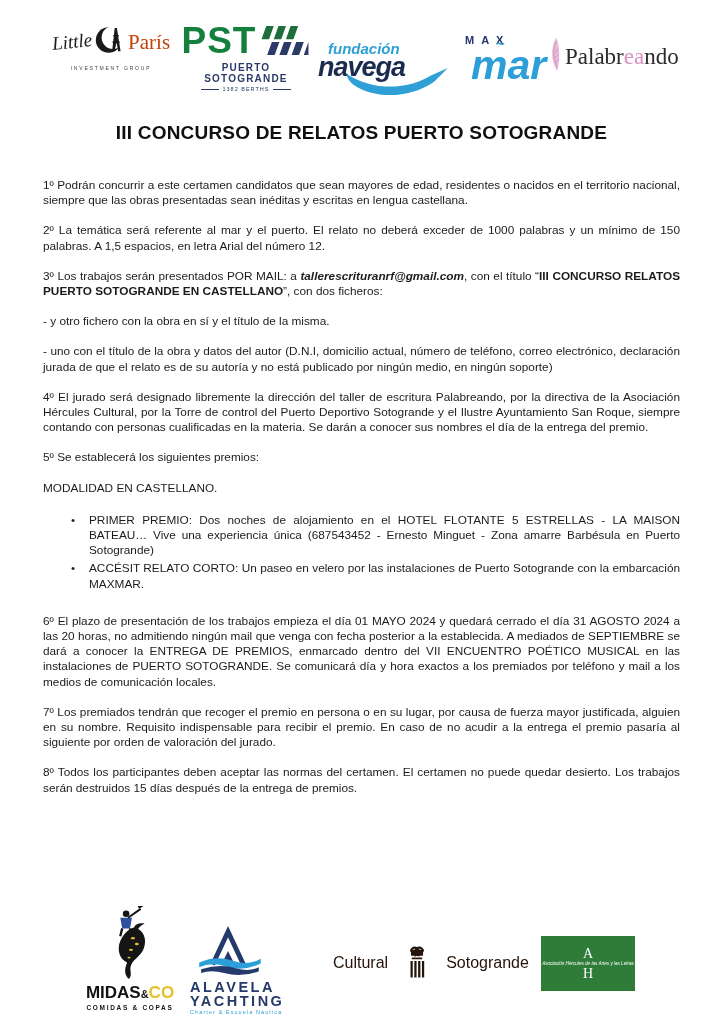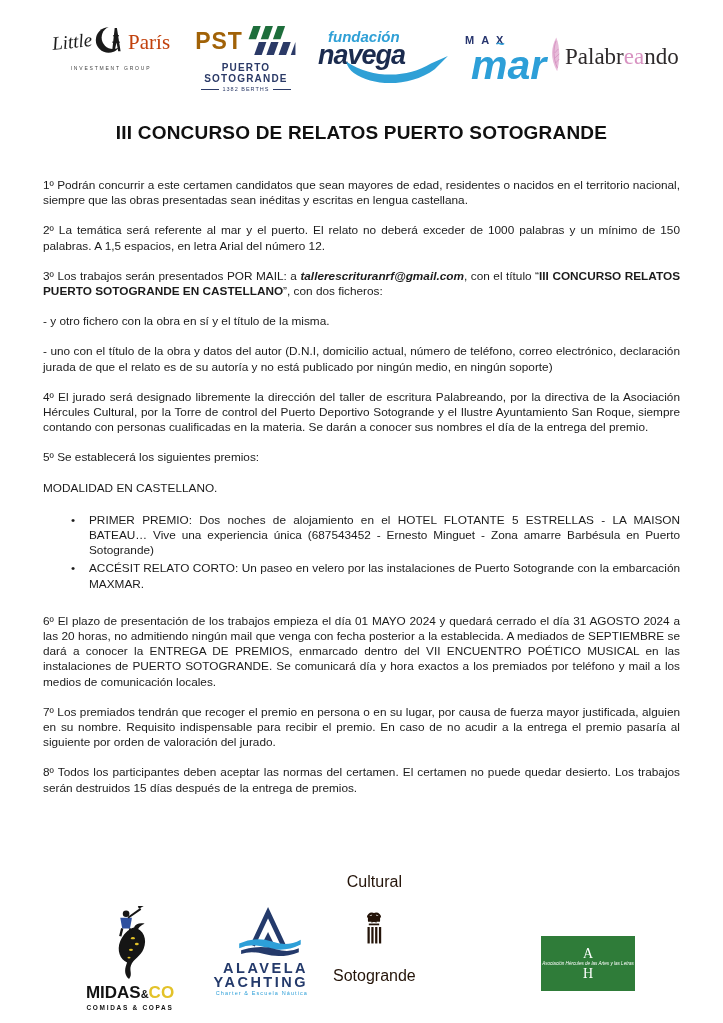"PST" .pst-abbr { color: #a16207 -> #15803d; font-size: 23px -> 37px }
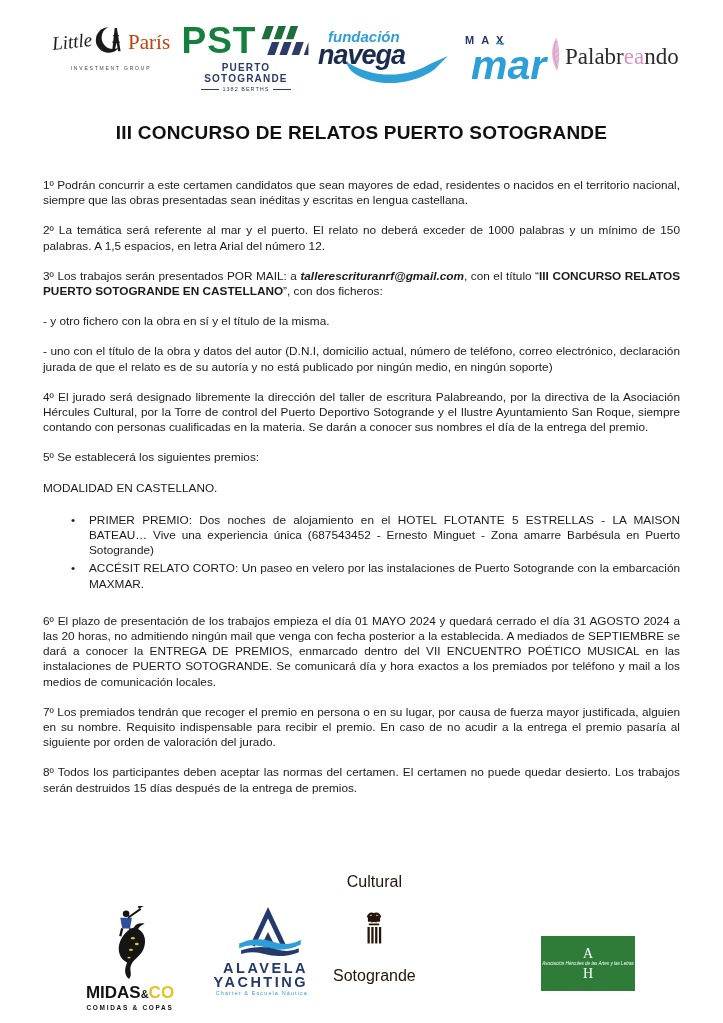"fundación" .logo-nav { top: 28px -> 40px }
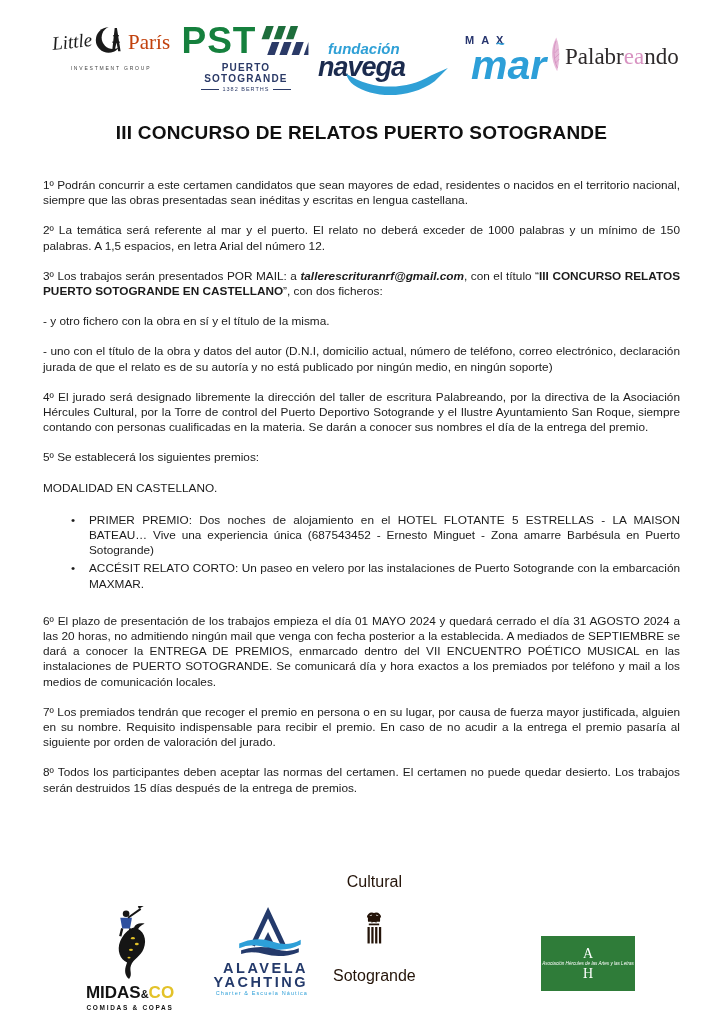"Cultural" .logo-cult { flex-direction: column -> none }
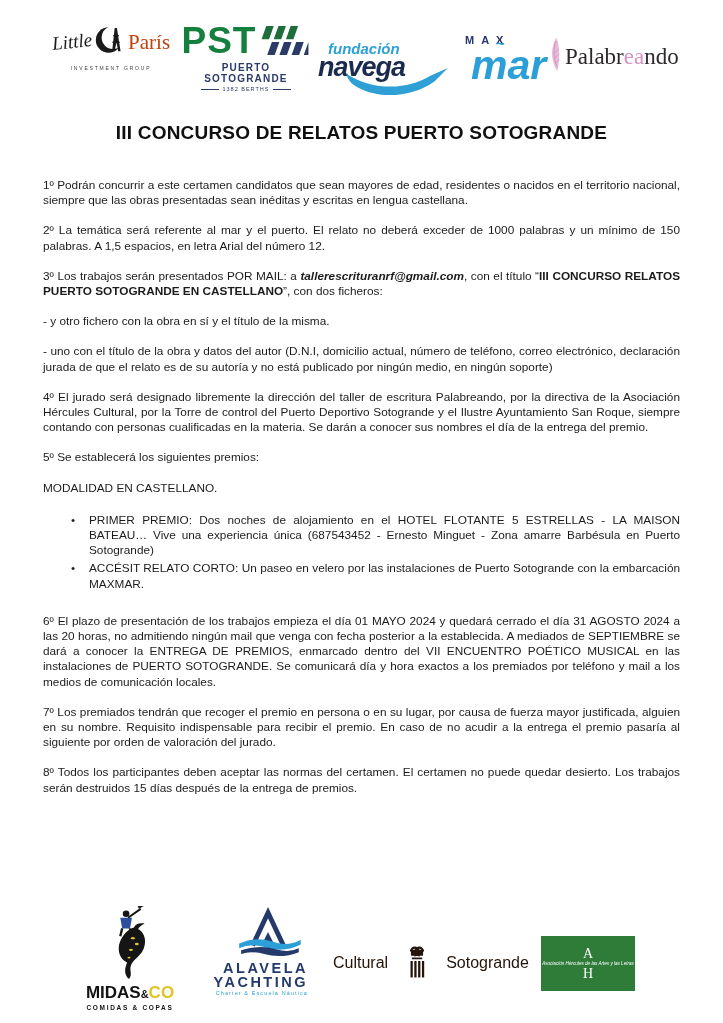"ALAVELA" .logo-ala { bottom: 27px -> 8px; text-align: right -> left }
